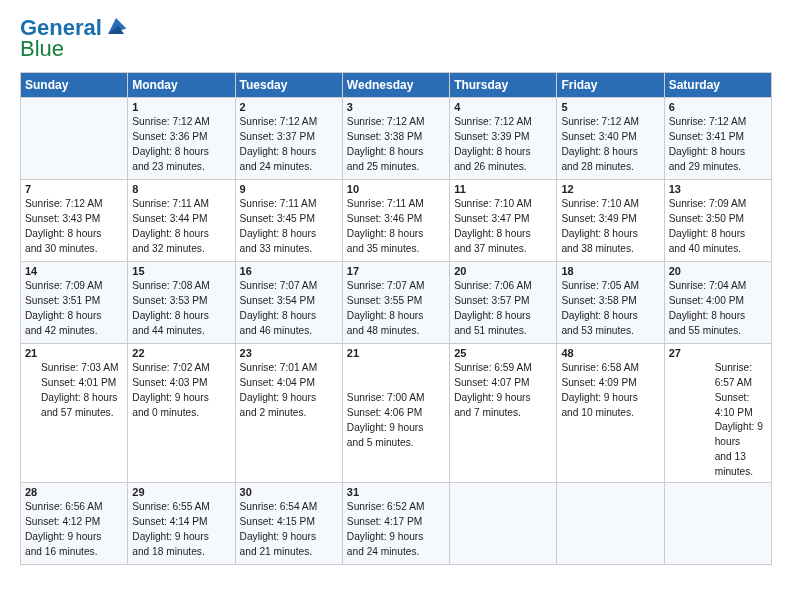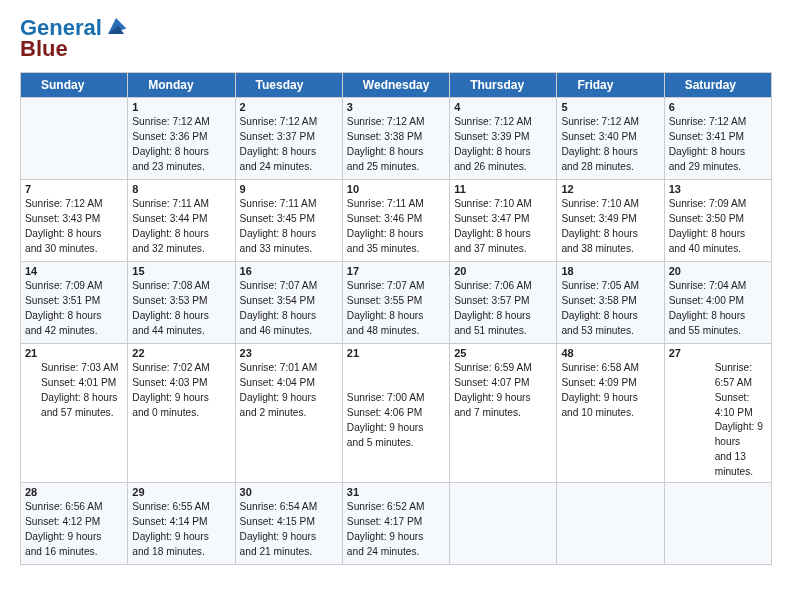"Blue" div { color: #7f1d1d -> #15803d; font-weight: bold -> normal }
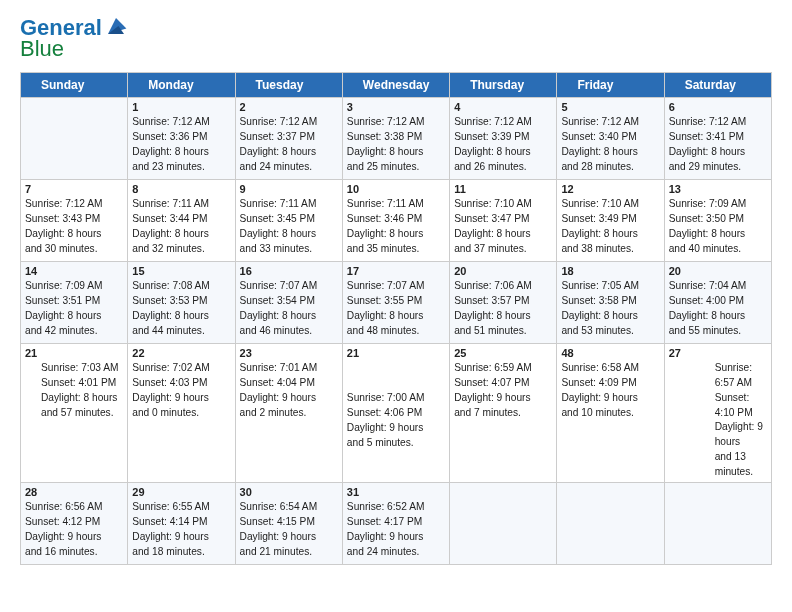"Sunday" thead tr th { padding: 5px 20px -> 5px 4px }
